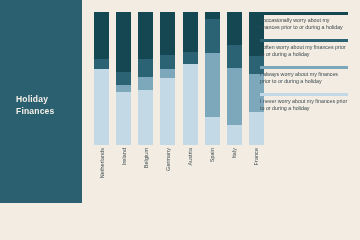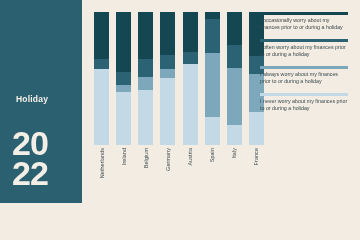"Finances" div { html: none -> <div>Finances</div> }
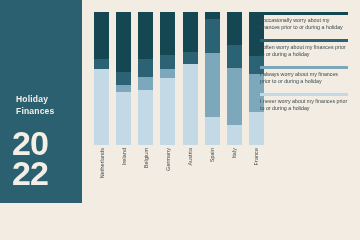"20" div.year { html: <div> <span>20</span> <span>22</span> </div> -> none }
